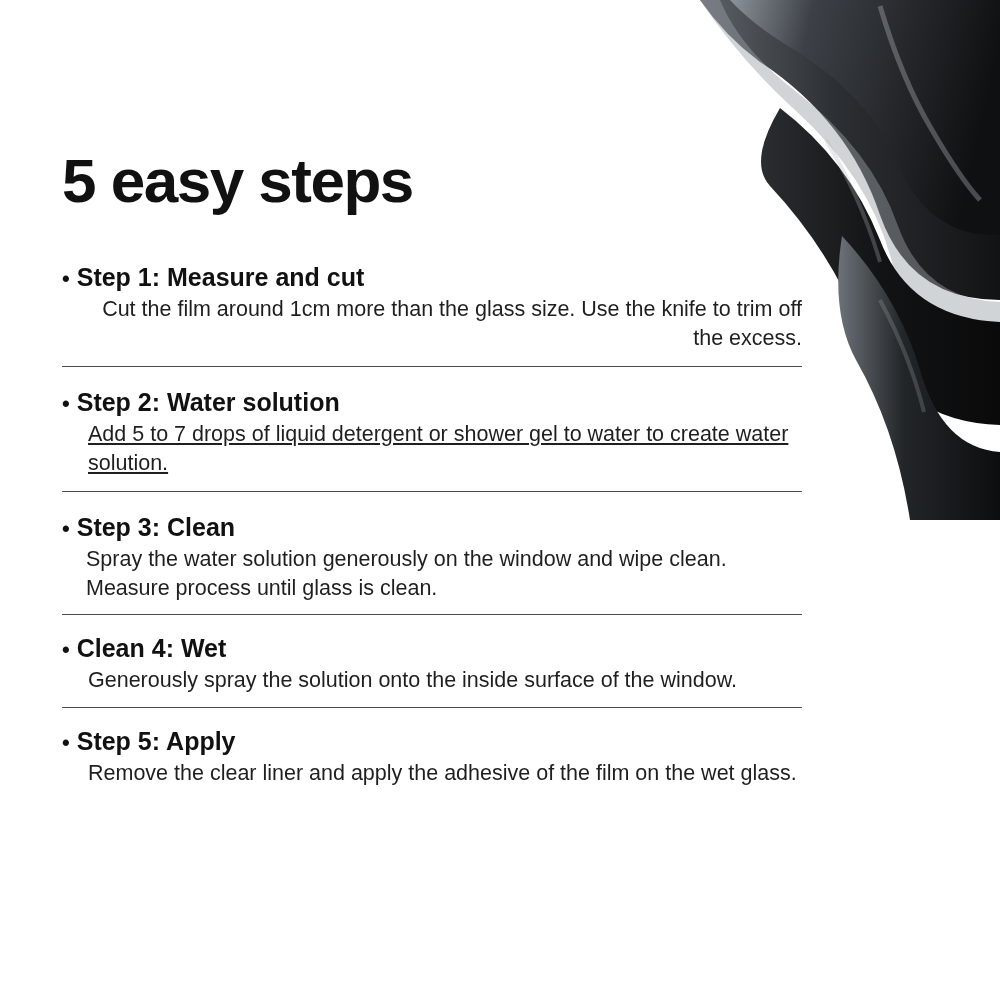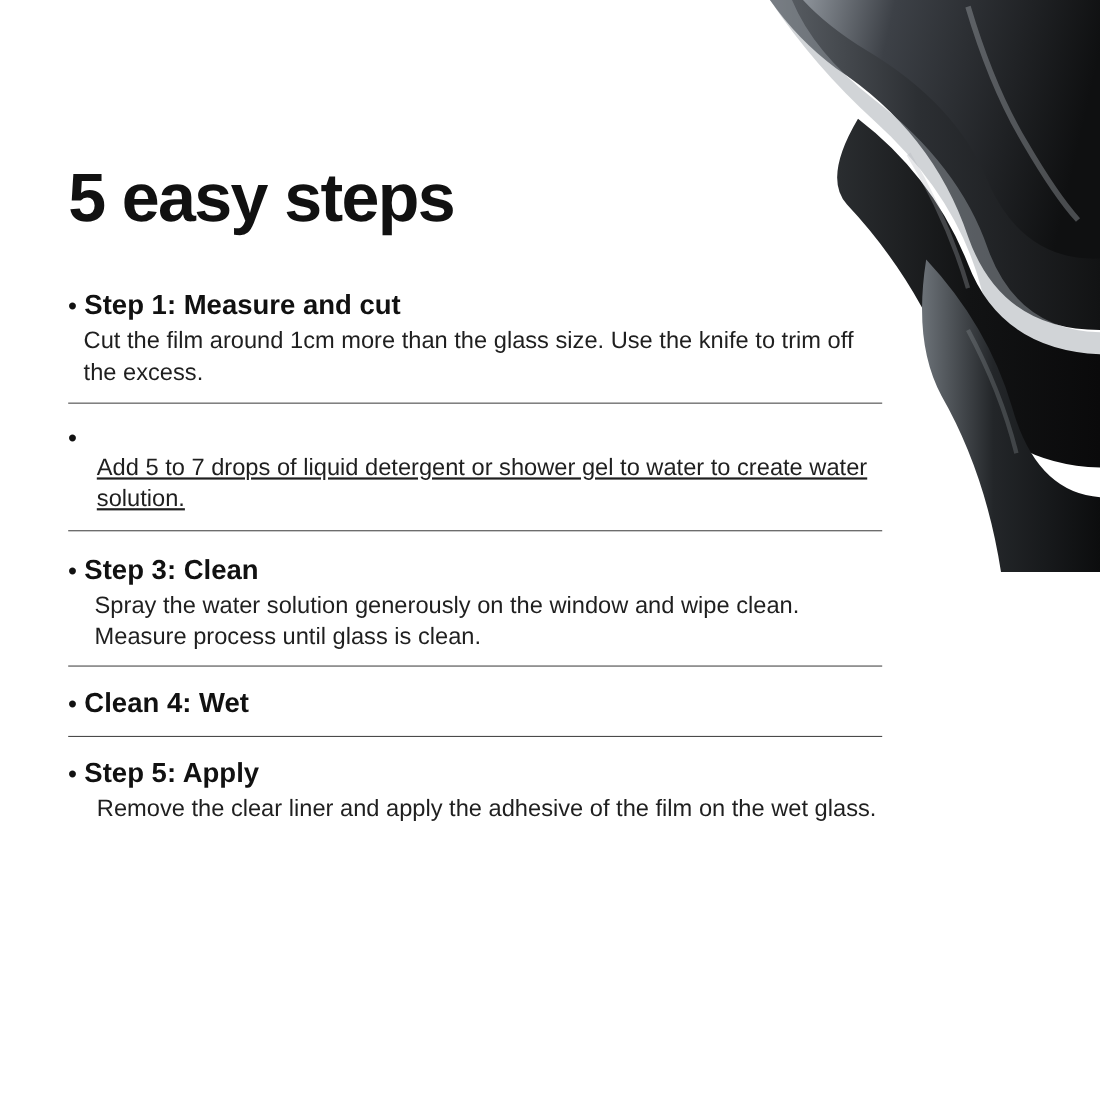"Cut the film around 1cm" .step.indent-0 .step-body { text-align: none -> right }
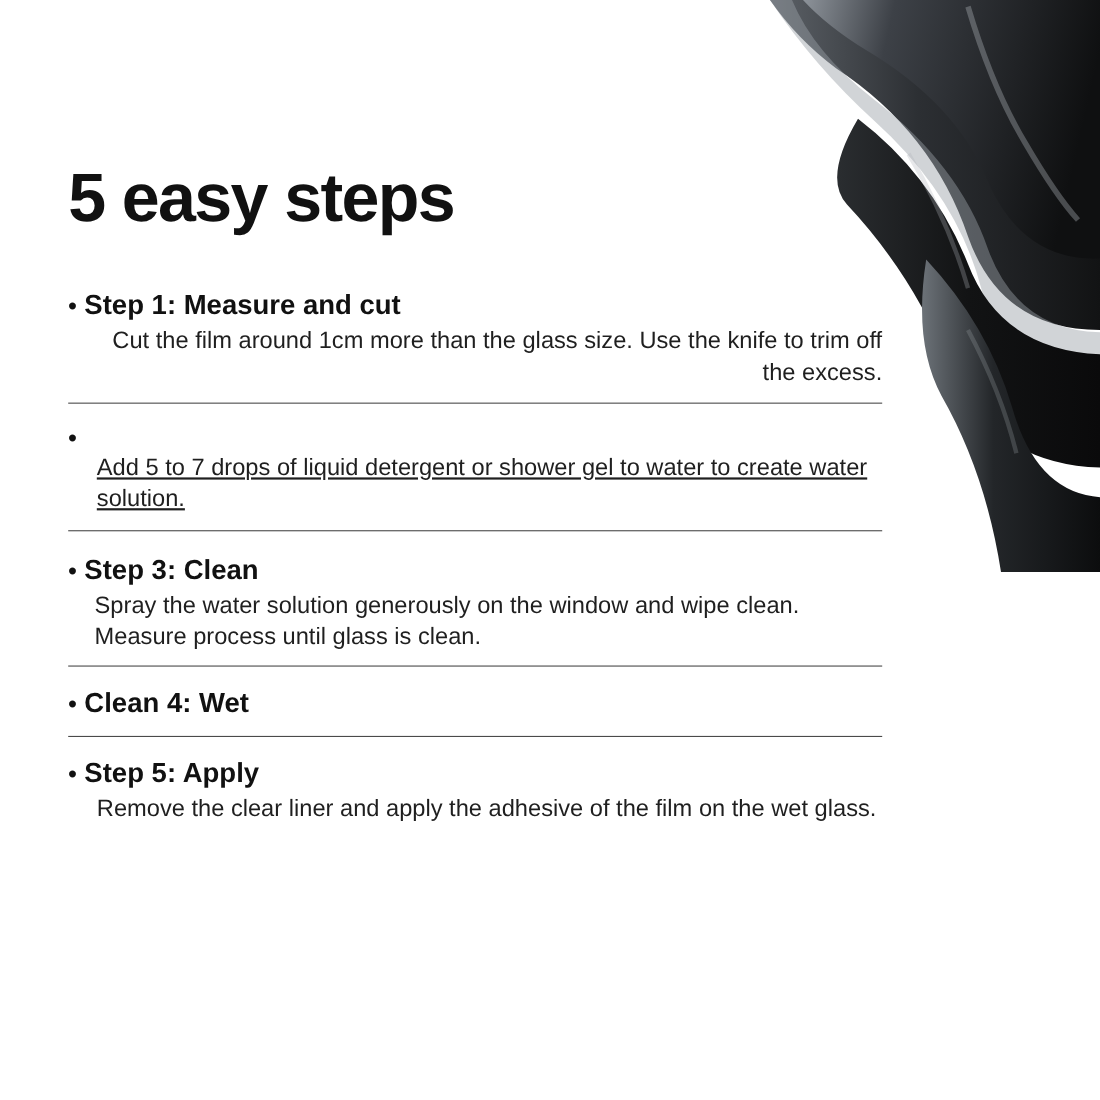"Step 2: Water solution" span { html: none -> <span>Step 2: Water solution</span> }
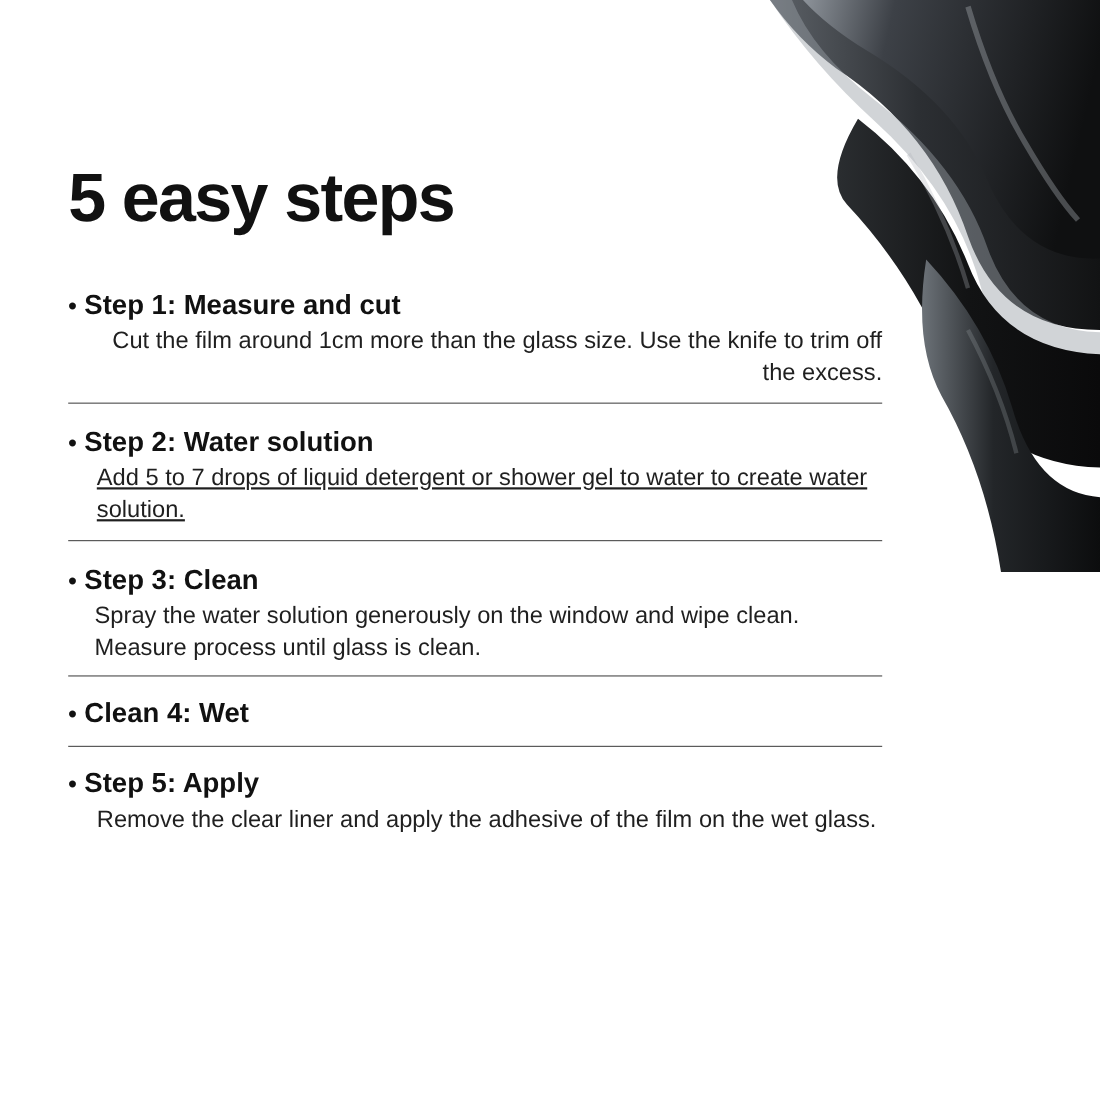"Generously spray the solution onto" p.step-body { html: none -> <p>Generously spray the solution onto the inside surface of the window.</p> }
